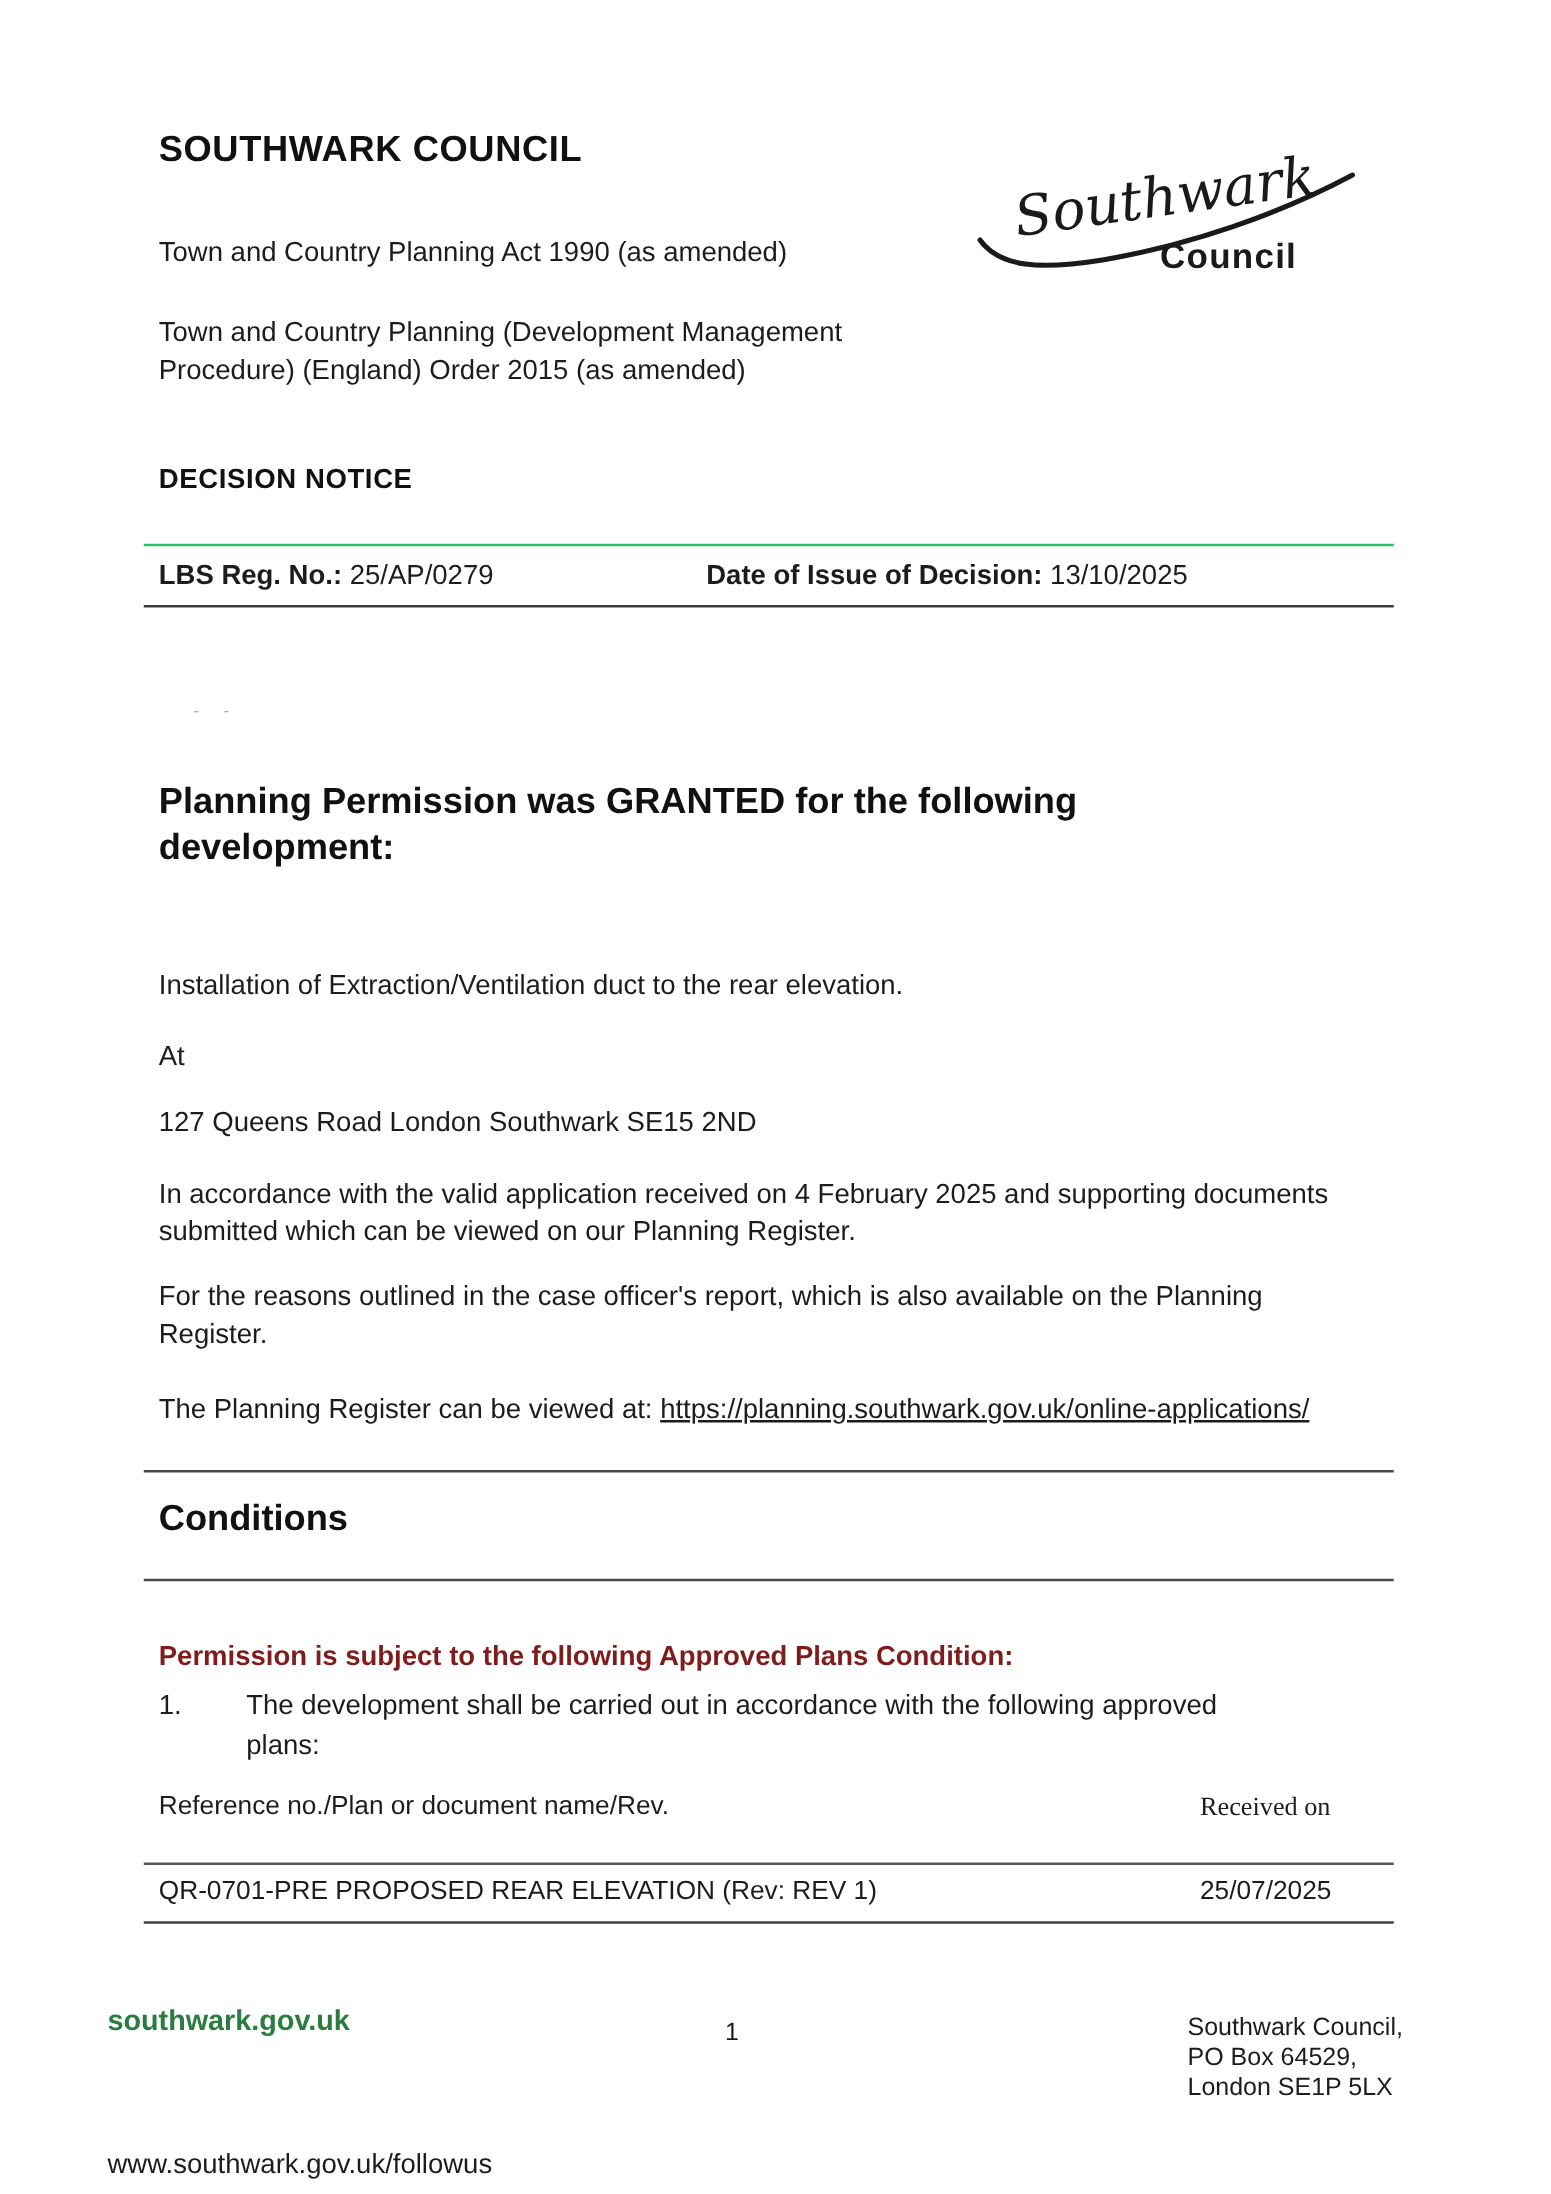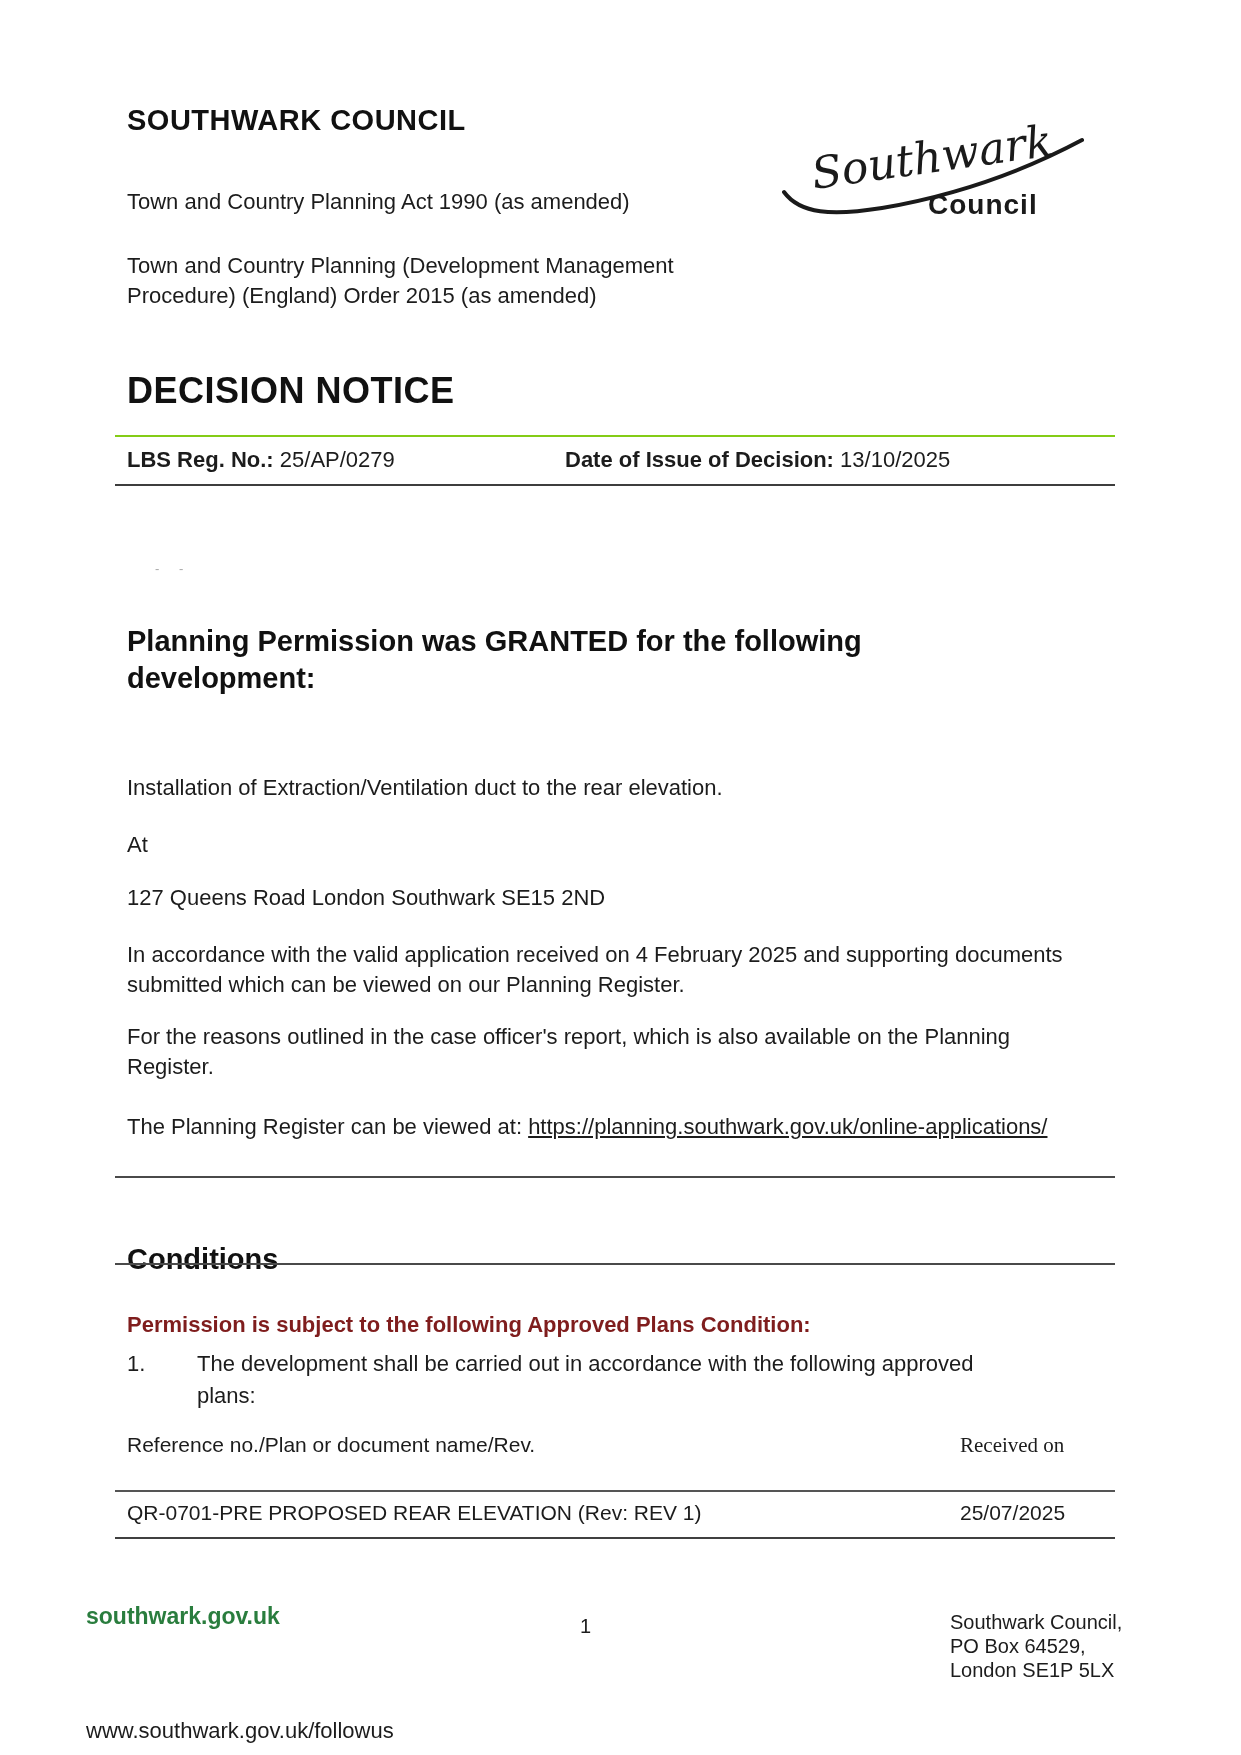"DECISION NOTICE" .decision-title { font-size: 36px -> 22px }
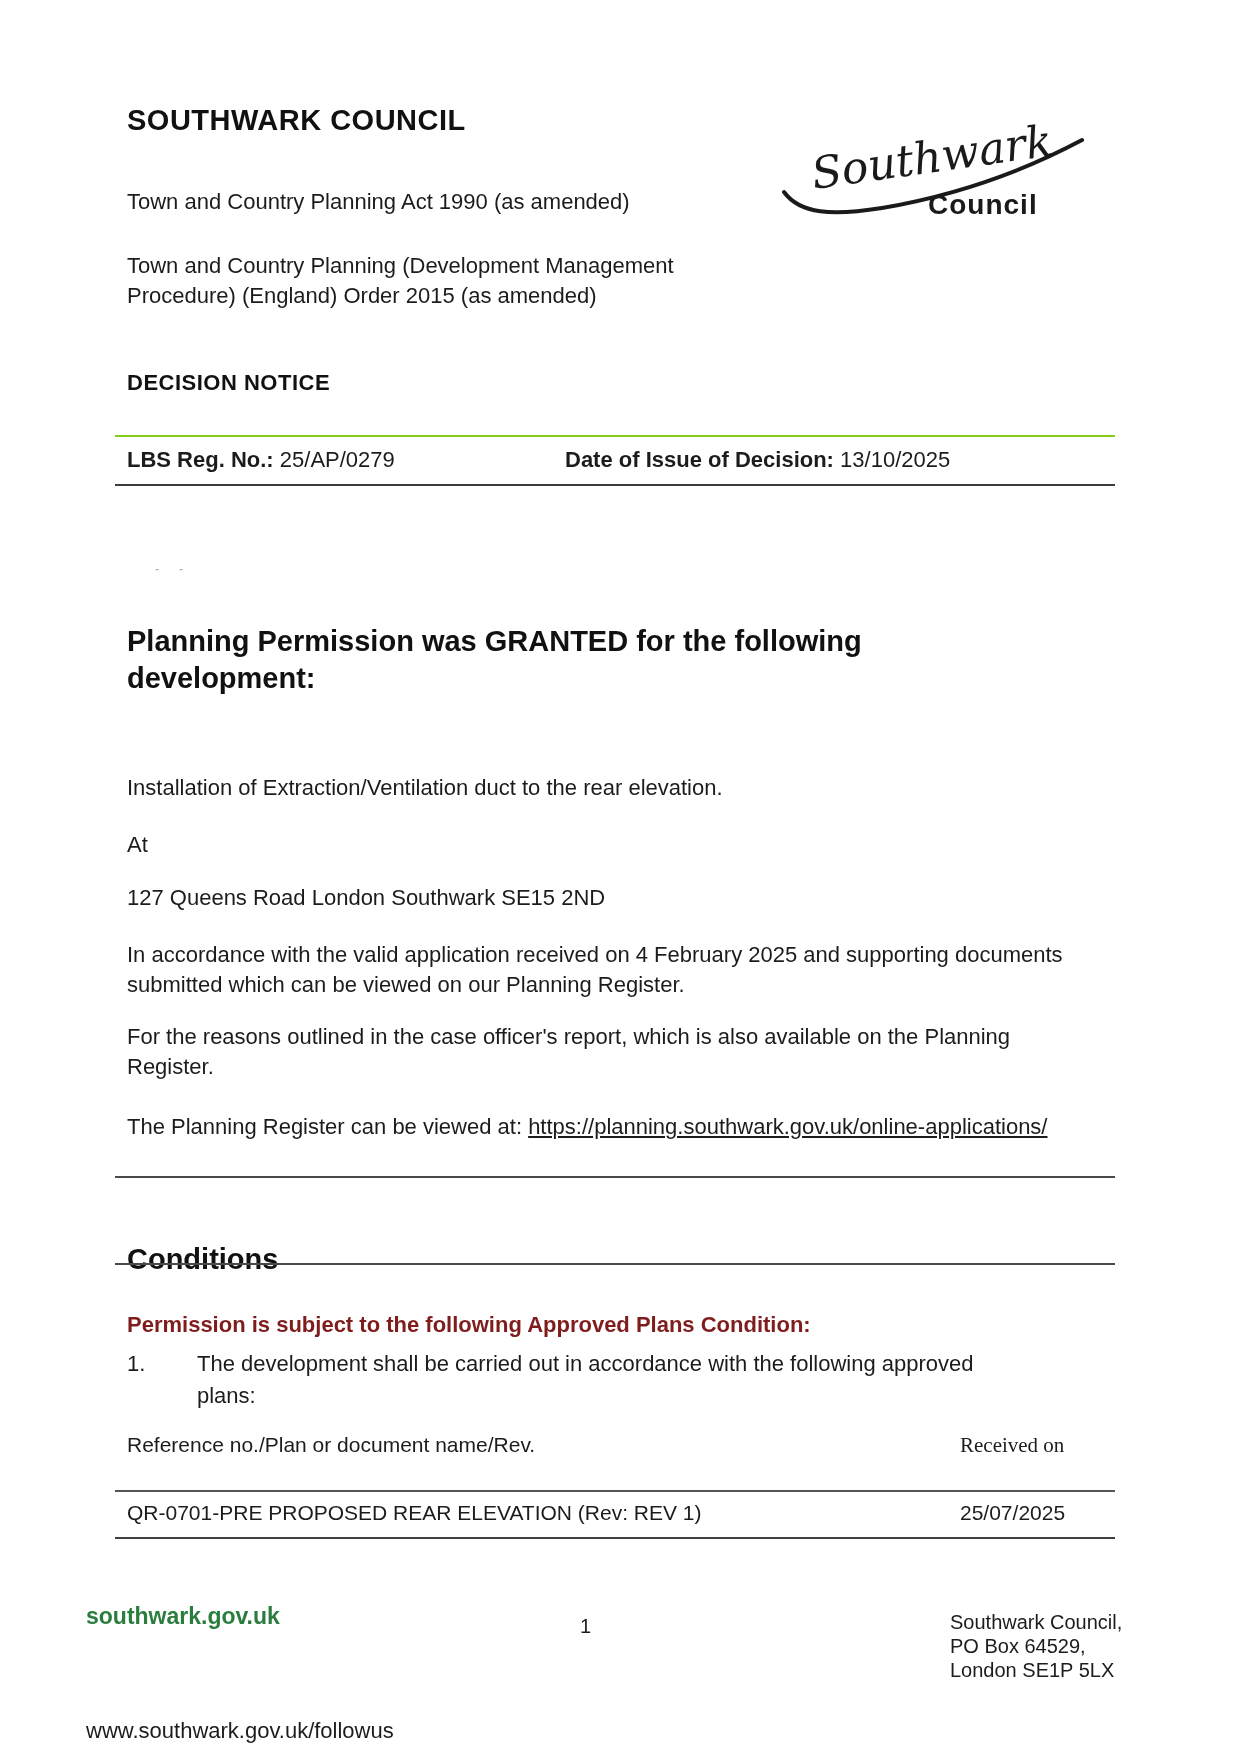"LBS Reg. No.: 25/AP/0279" .reg-box { border-top: 2px solid #84cc16 -> 2px solid #22c55e }
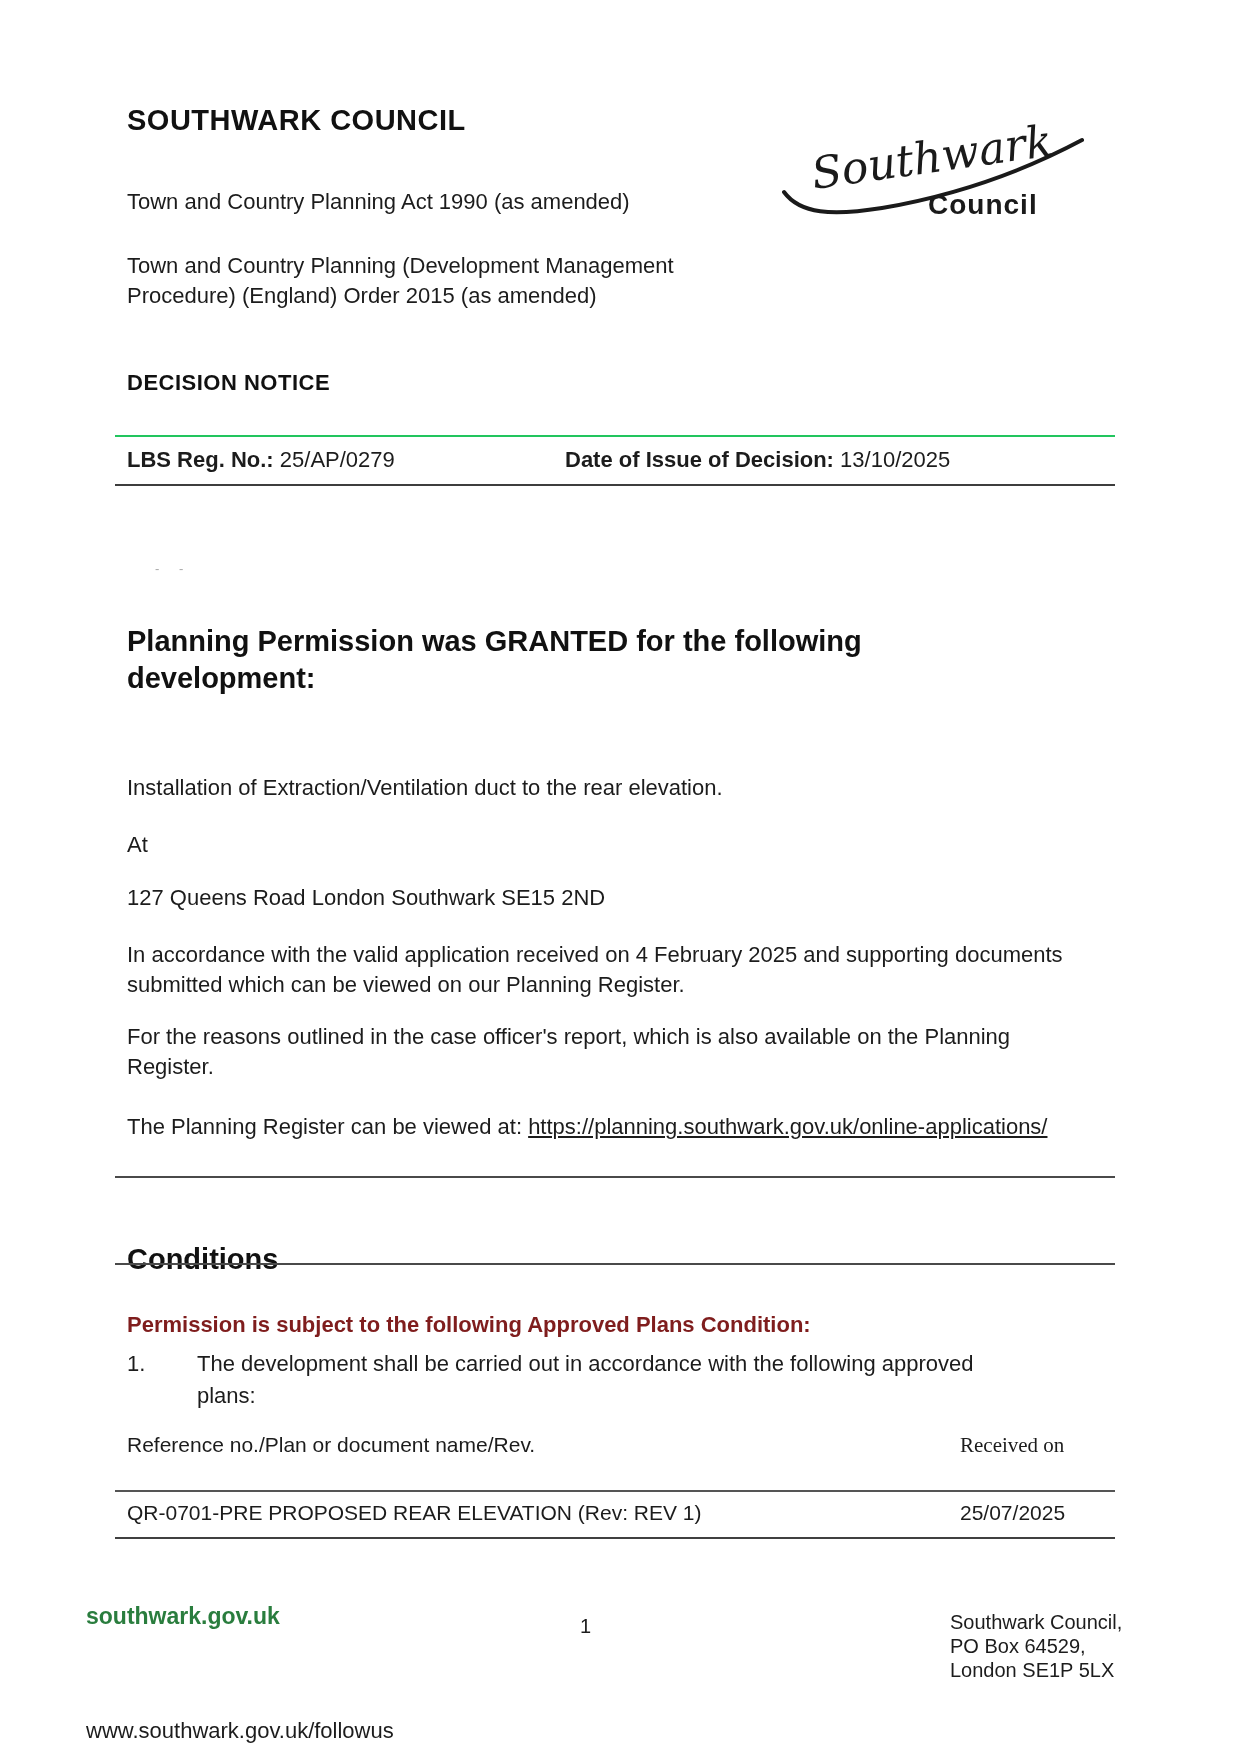"Conditions" .conditions-heading { top: 1243px -> 1199px }
